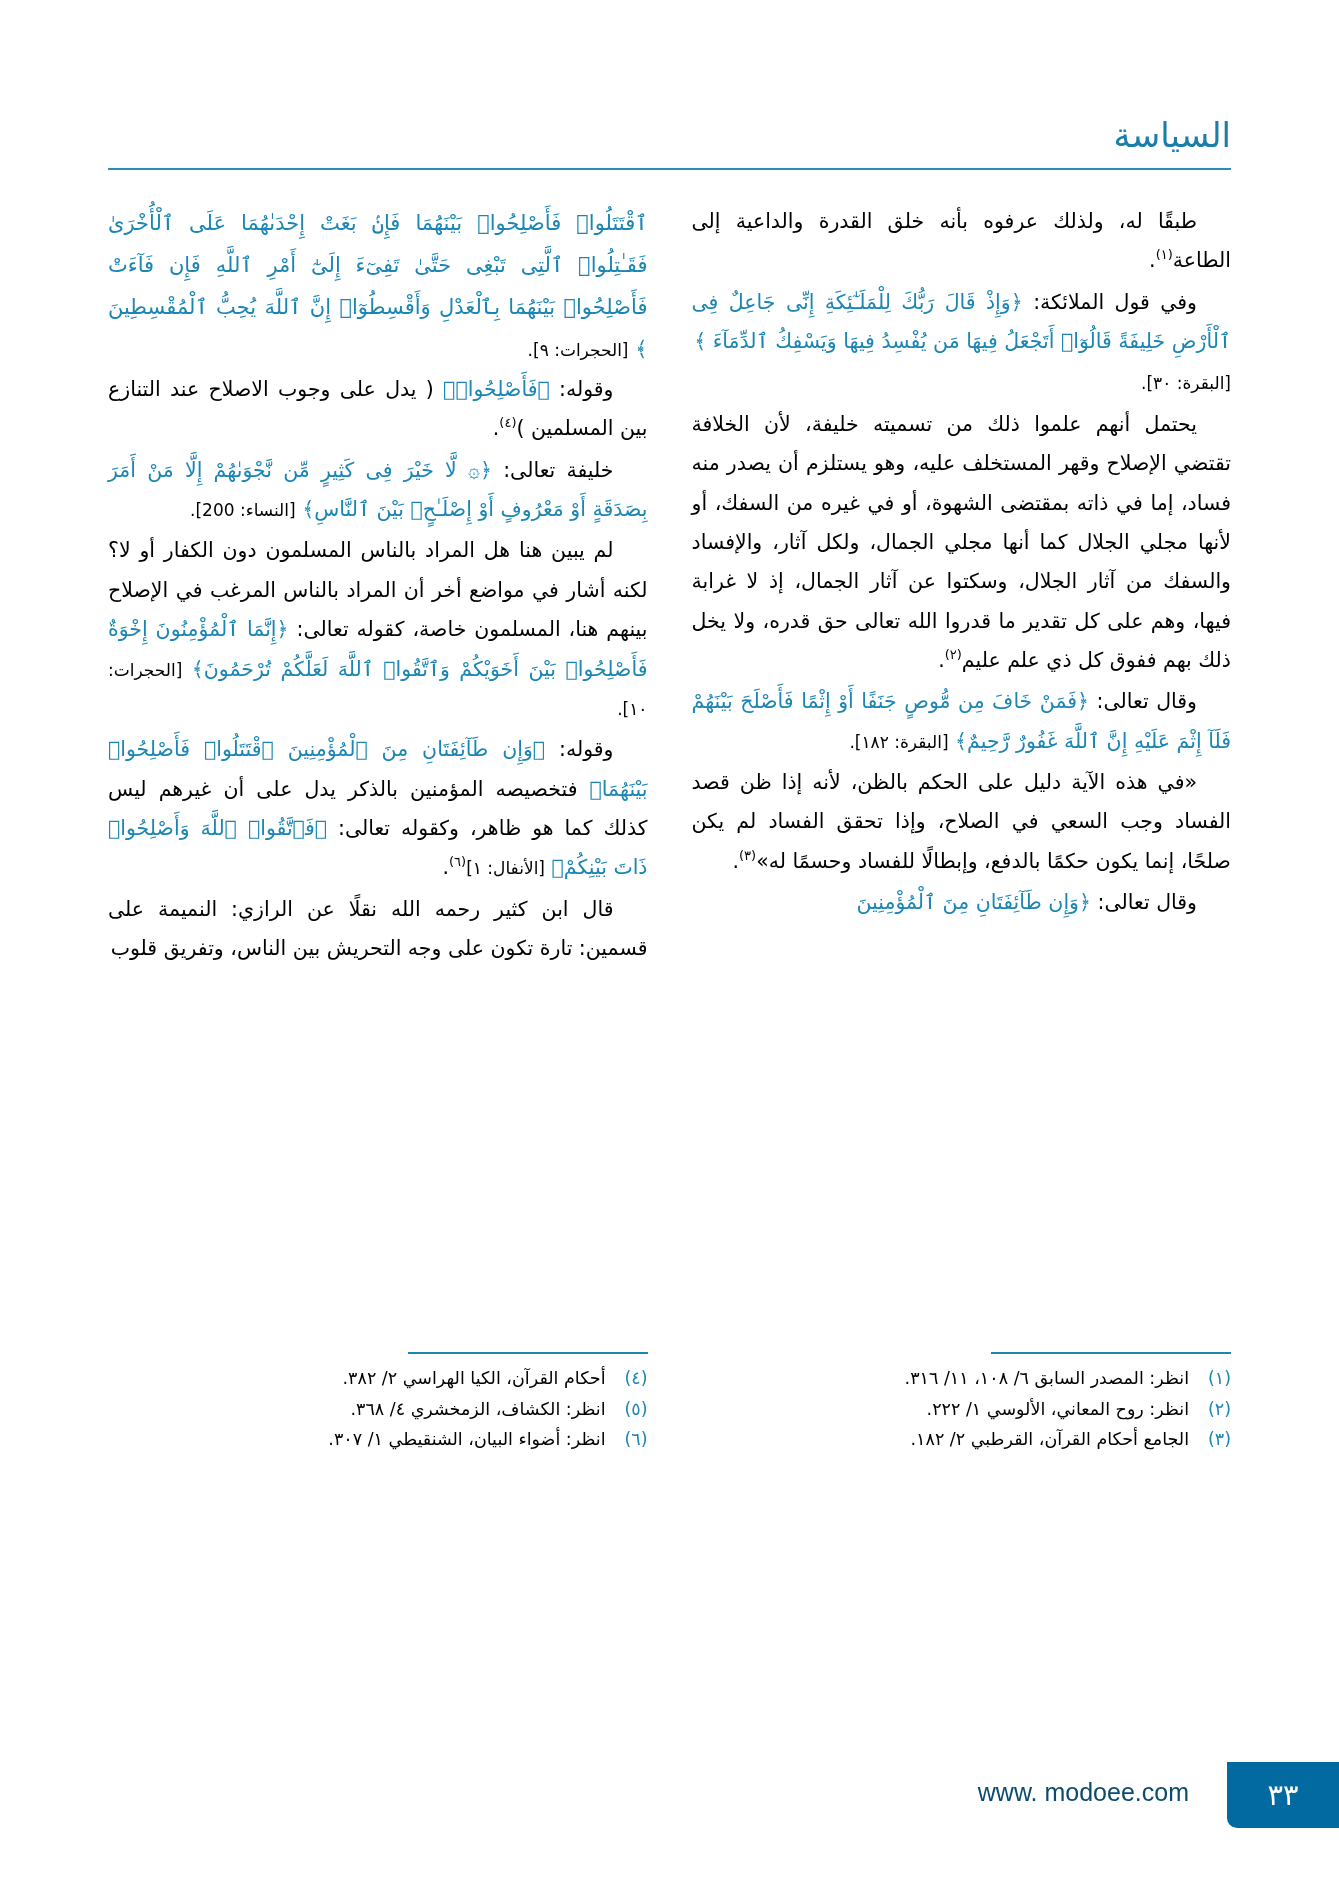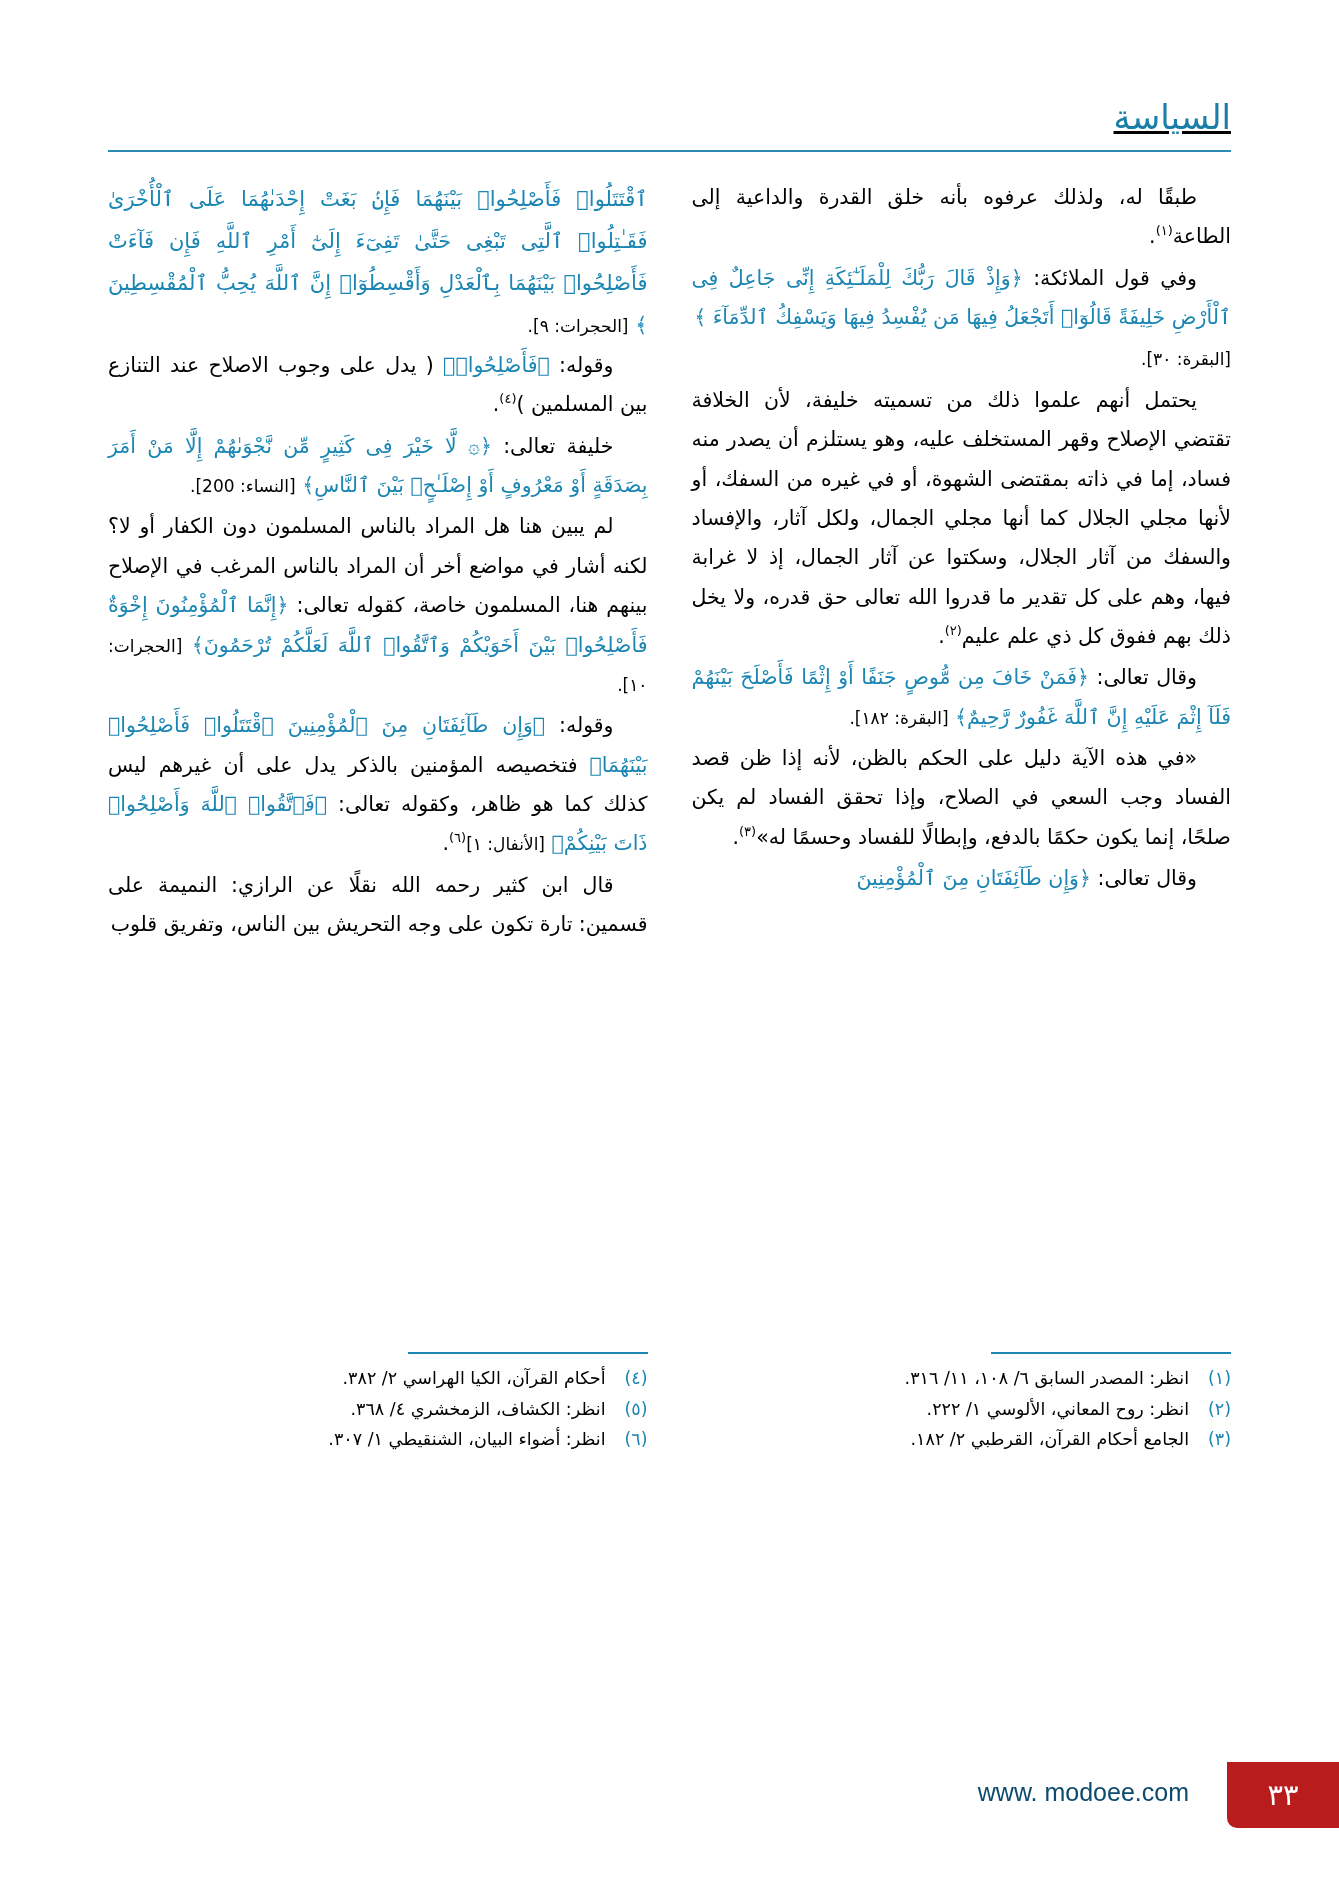"السياسة" .header { text-decoration: underline -> none; top: 100px -> 118px }
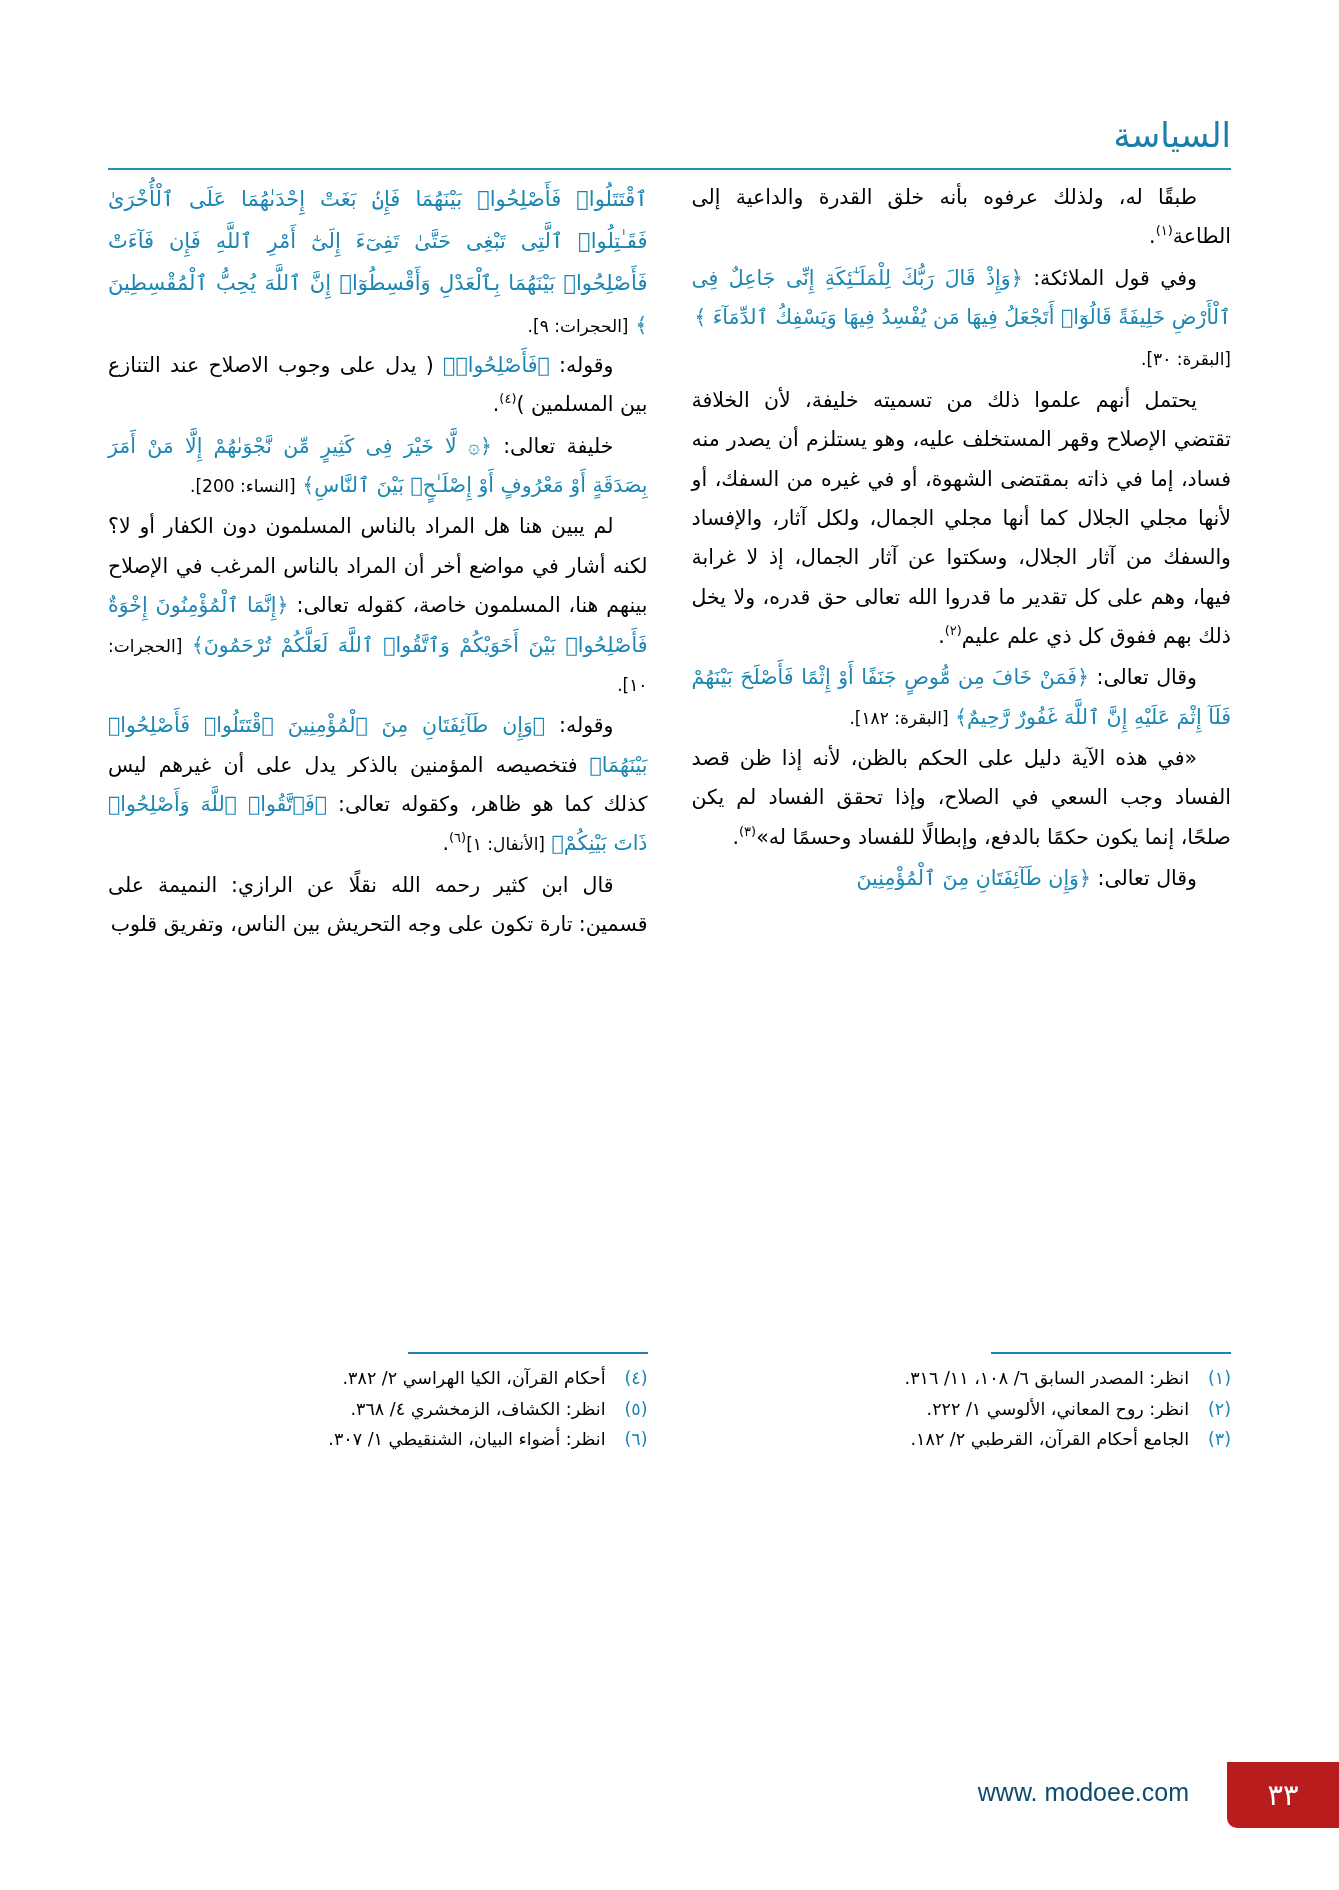"ٱقْتَتَلُوا۟ فَأَصْلِحُوا۟ بَيْنَهُمَا" .col { margin-top: none -> 24px }
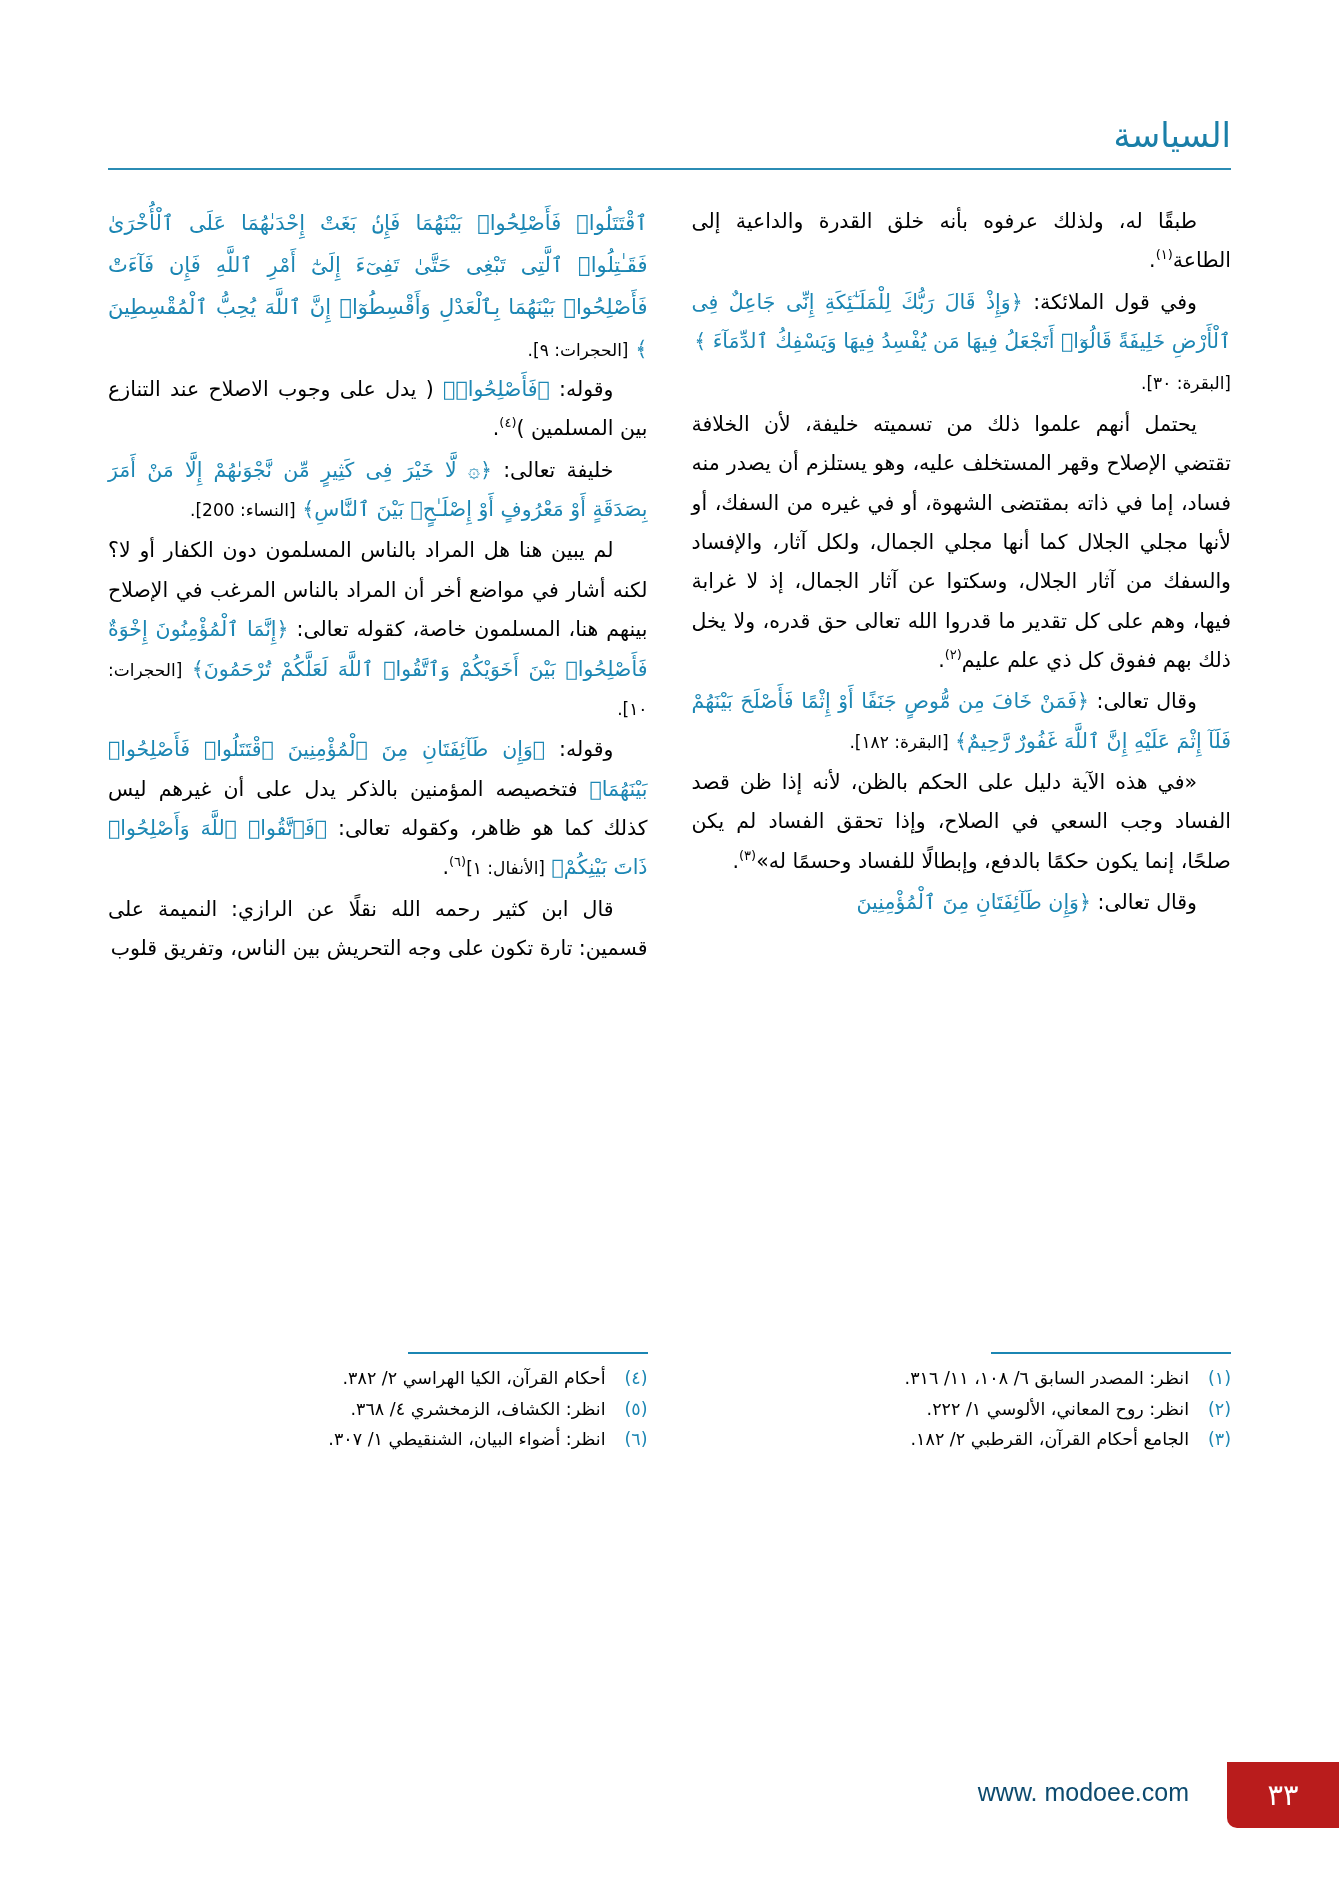"٣٣" .page-number-box { background: #b91c1c -> #0369a1 }
